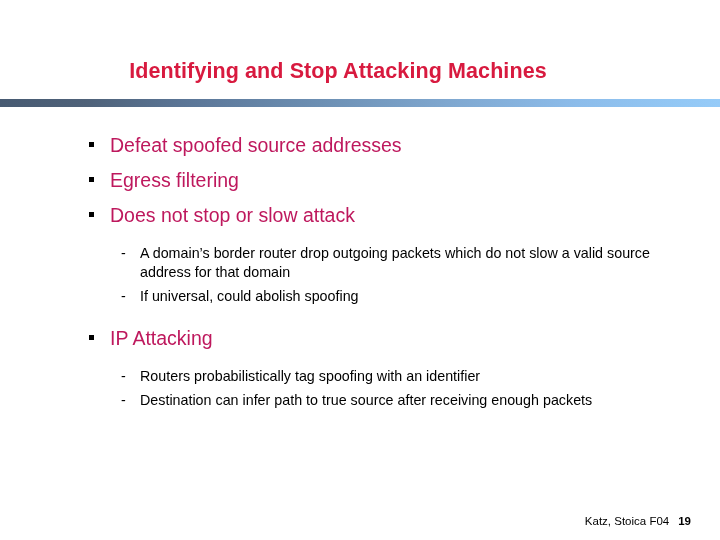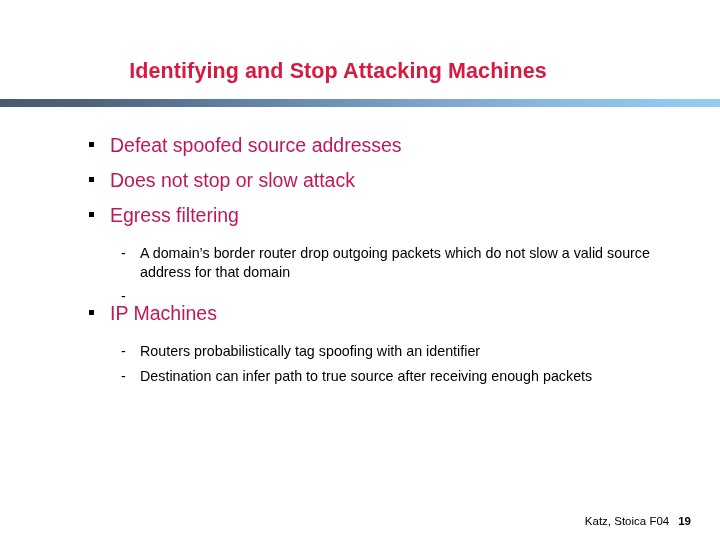"Does not stop or slow" div.bullet-l1 { order: before "Egress filtering" -> after "Egress filtering" }
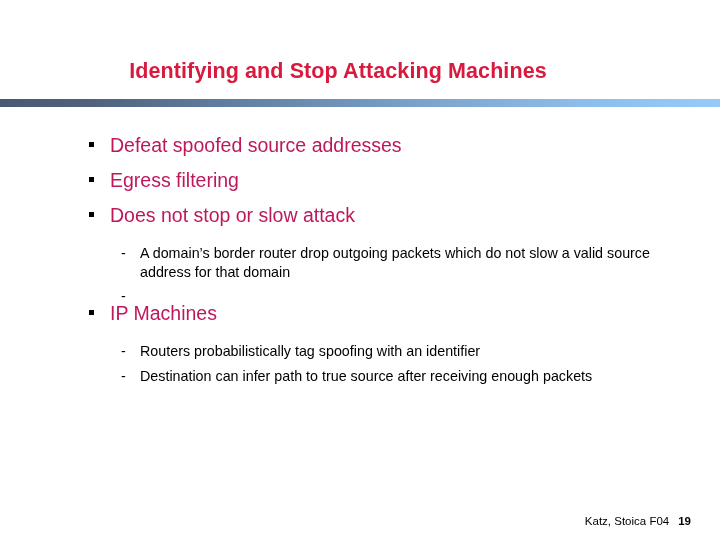"If universal, could abolish spoofing" span { html: none -> <span>If universal, could abolish spoofing</span> }
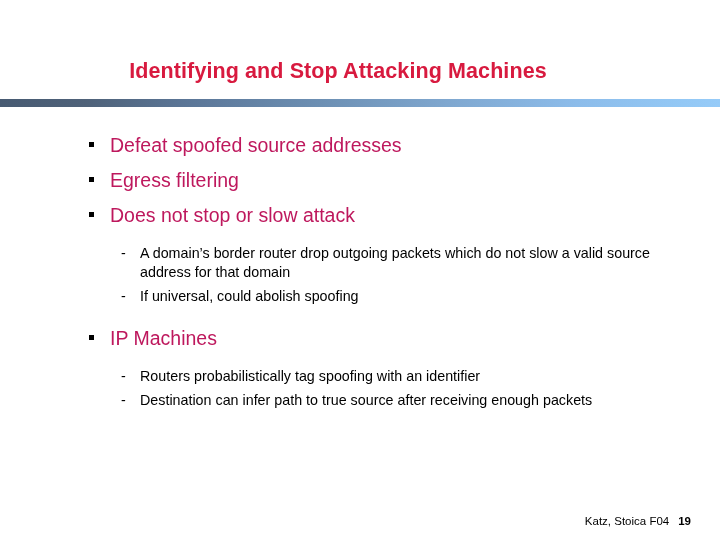"IP Machines" span { text: Machines -> Attacking }
